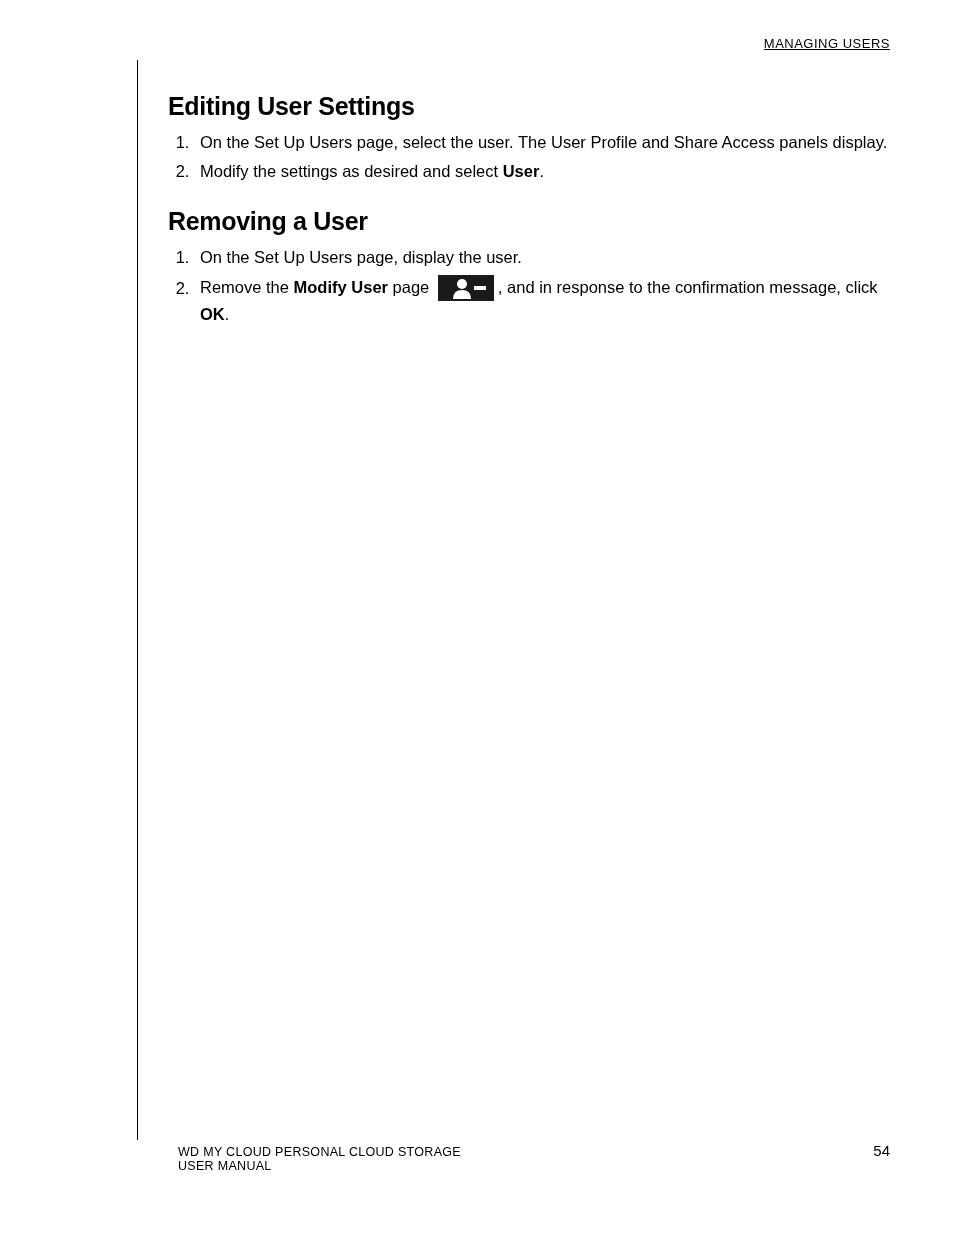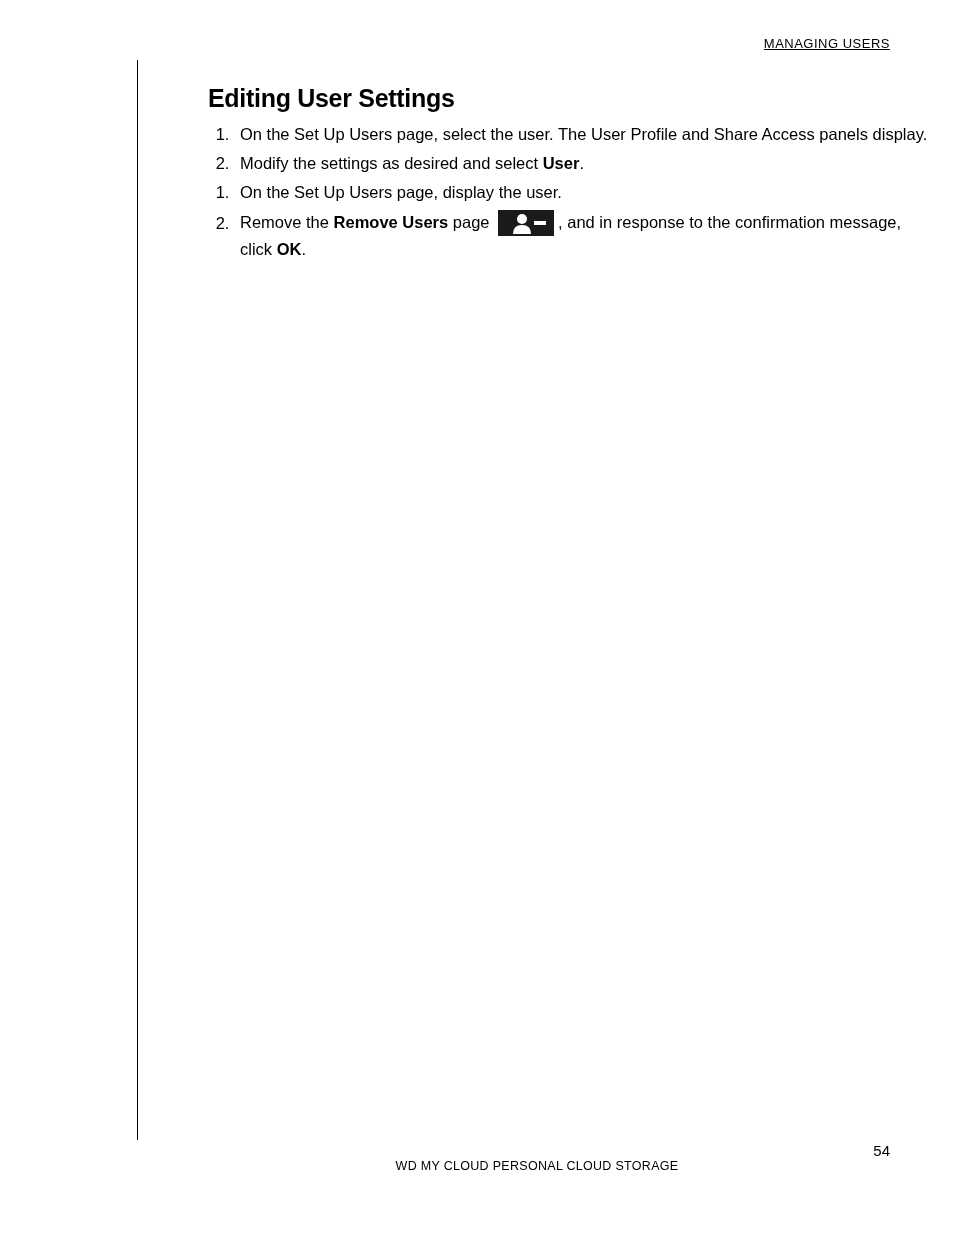"Editing User Settings" .content { margin-left: 40px -> none; top: 84px -> 92px }
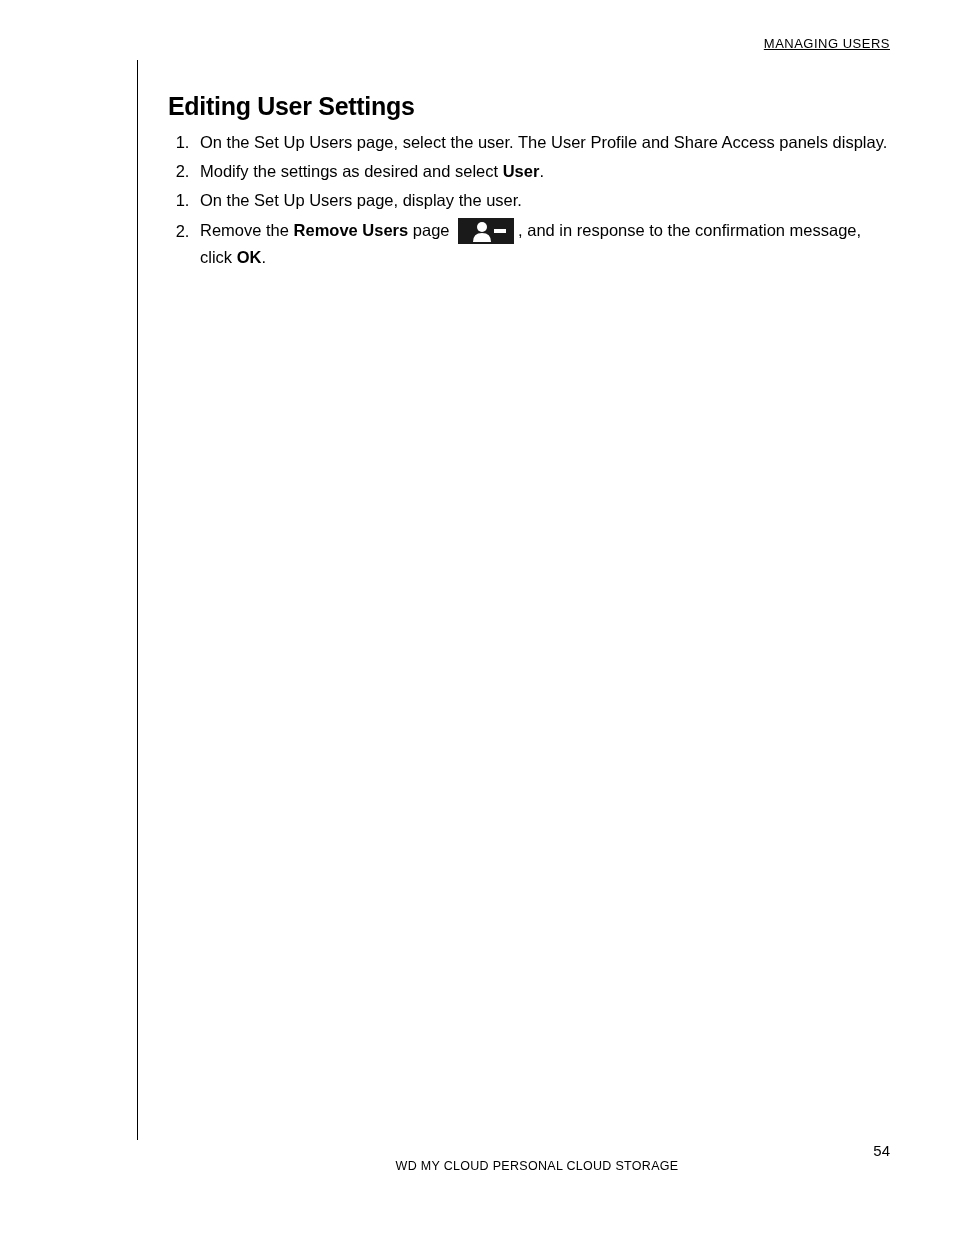"Removing a User" h2.section-heading { html: none -> <h2>Removing a User</h2> }
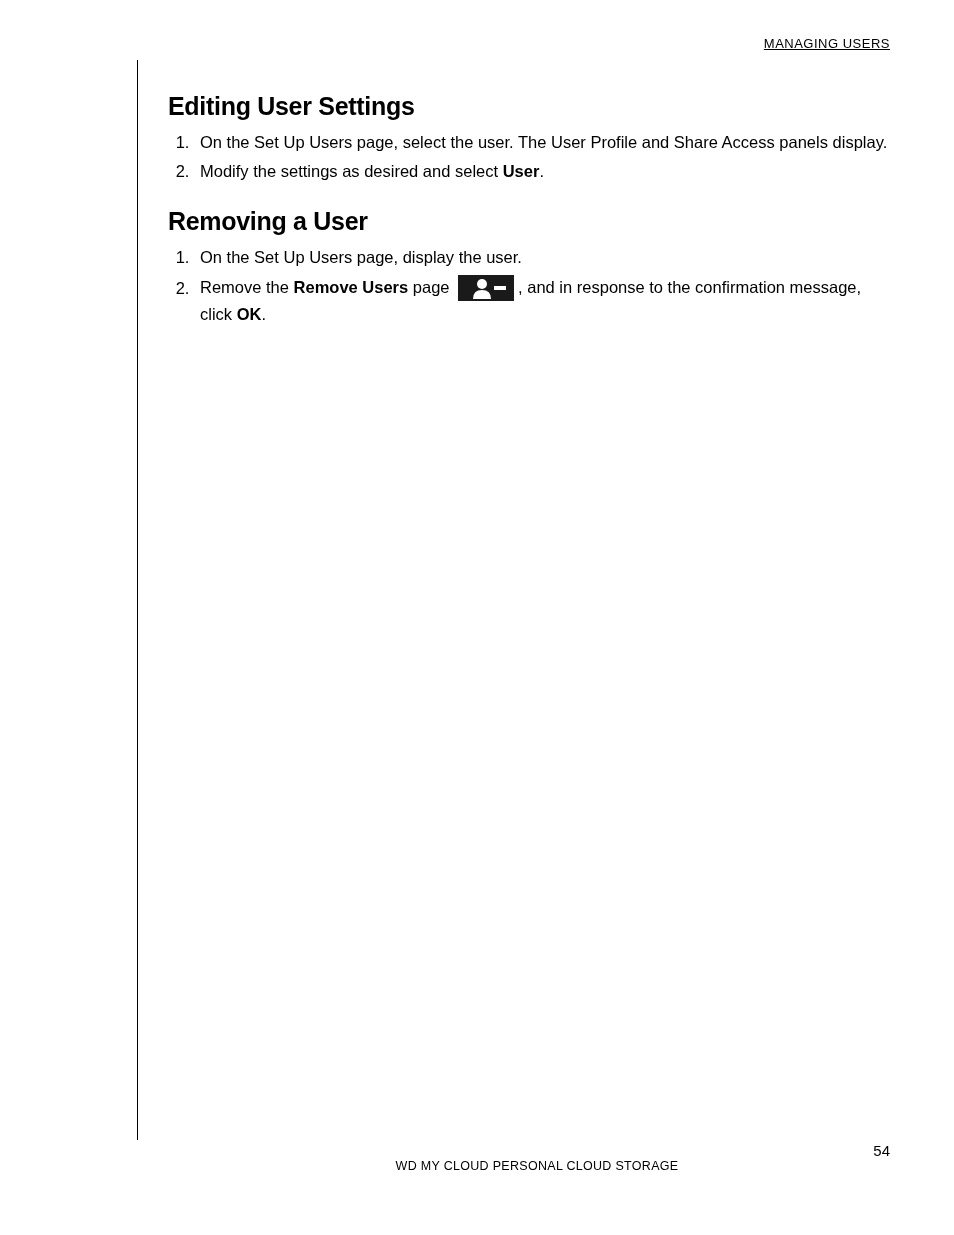"Remove Users" span.bold { text: Remove Users -> Modify User }
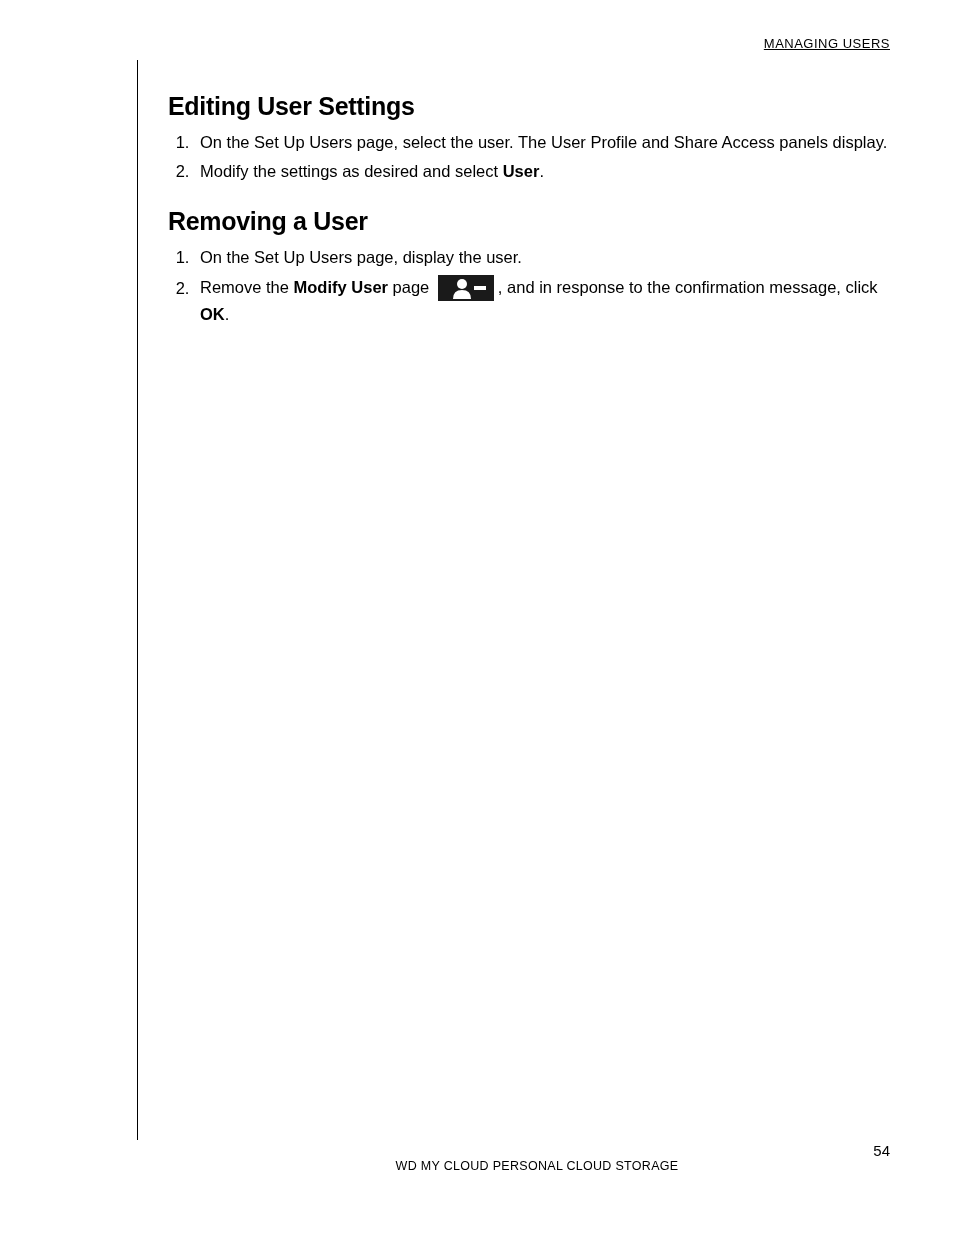"WD MY CLOUD PERSONAL CLOUD" .footer { left: 172px -> 178px; text-align: center -> none }
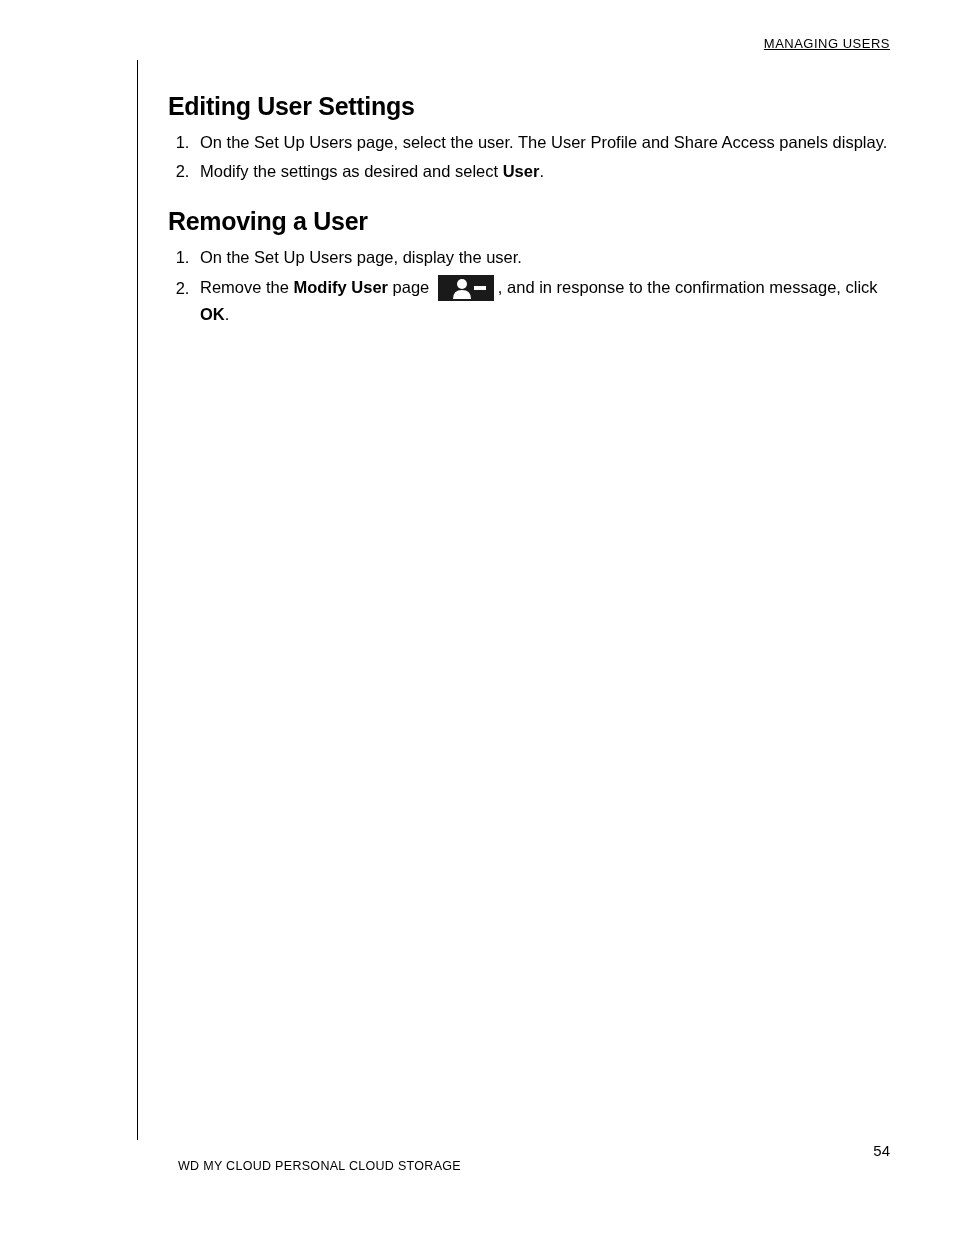"USER MANUAL" div { html: none -> <div>USER MANUAL</div> }
